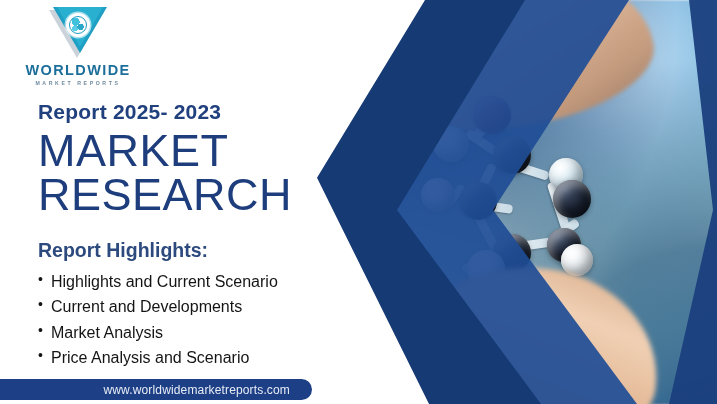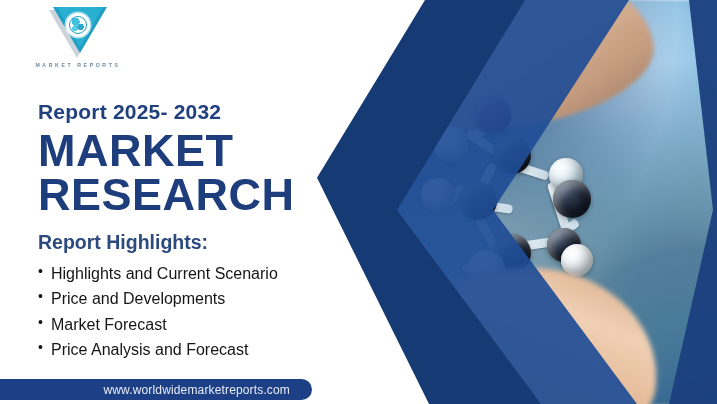"WORLDWIDE" div.logo-name { html: none -> <div>WORLDWIDE</div> }
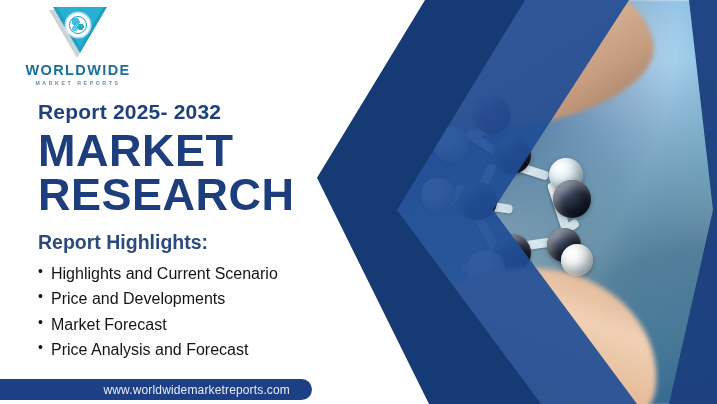"Report 2025- 2032" p.eyebrow { text: 2032 -> 2023 }
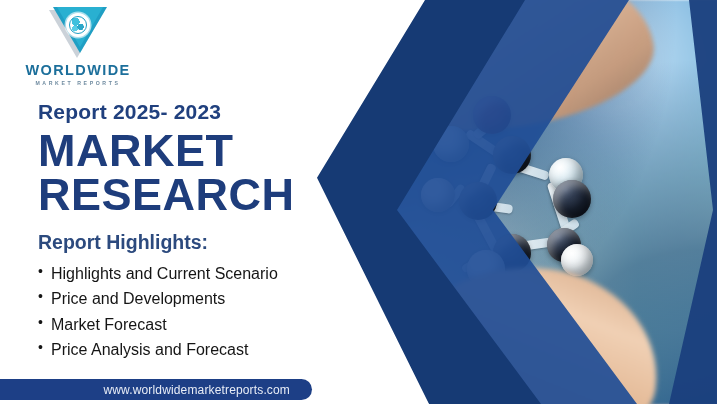"MARKET" .title { font-weight: 700 -> 400 }
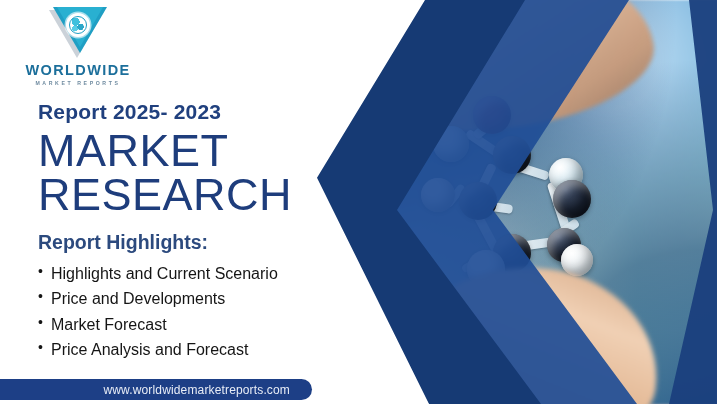"Report Highlights:" .hl-title { margin: 4px 0 7px 0 -> 12px 0 7px 0 }
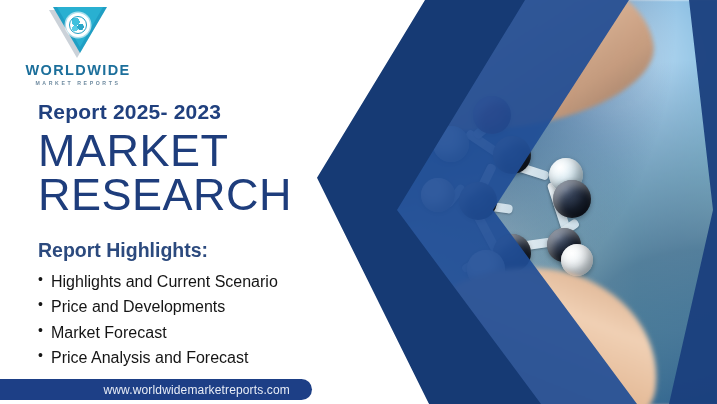"Price and Developments" li { text: Price -> Current }
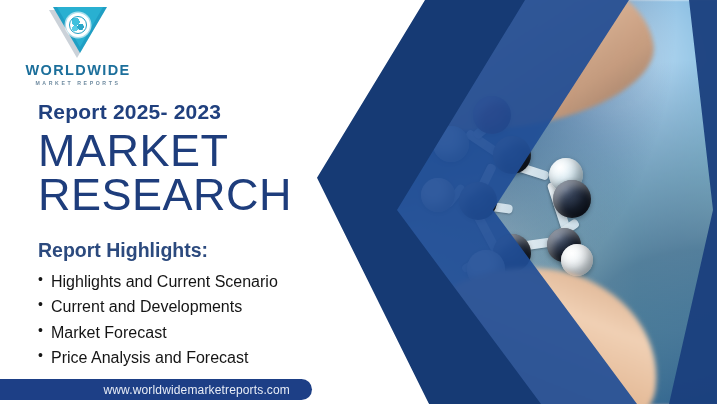"Market Forecast" li { text: Forecast -> Analysis }
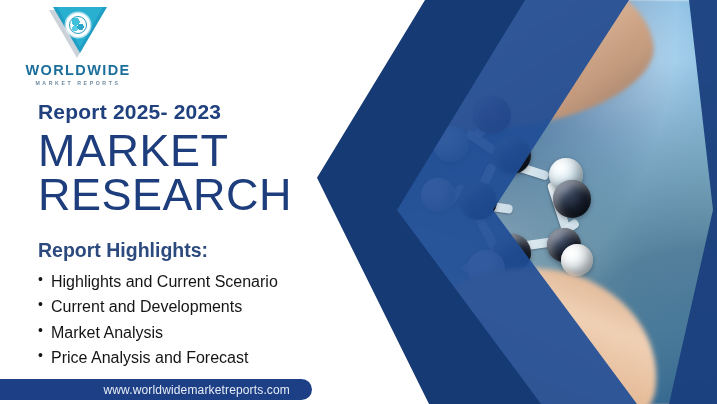"Price Analysis and Forecast" li { text: Forecast -> Scenario }
